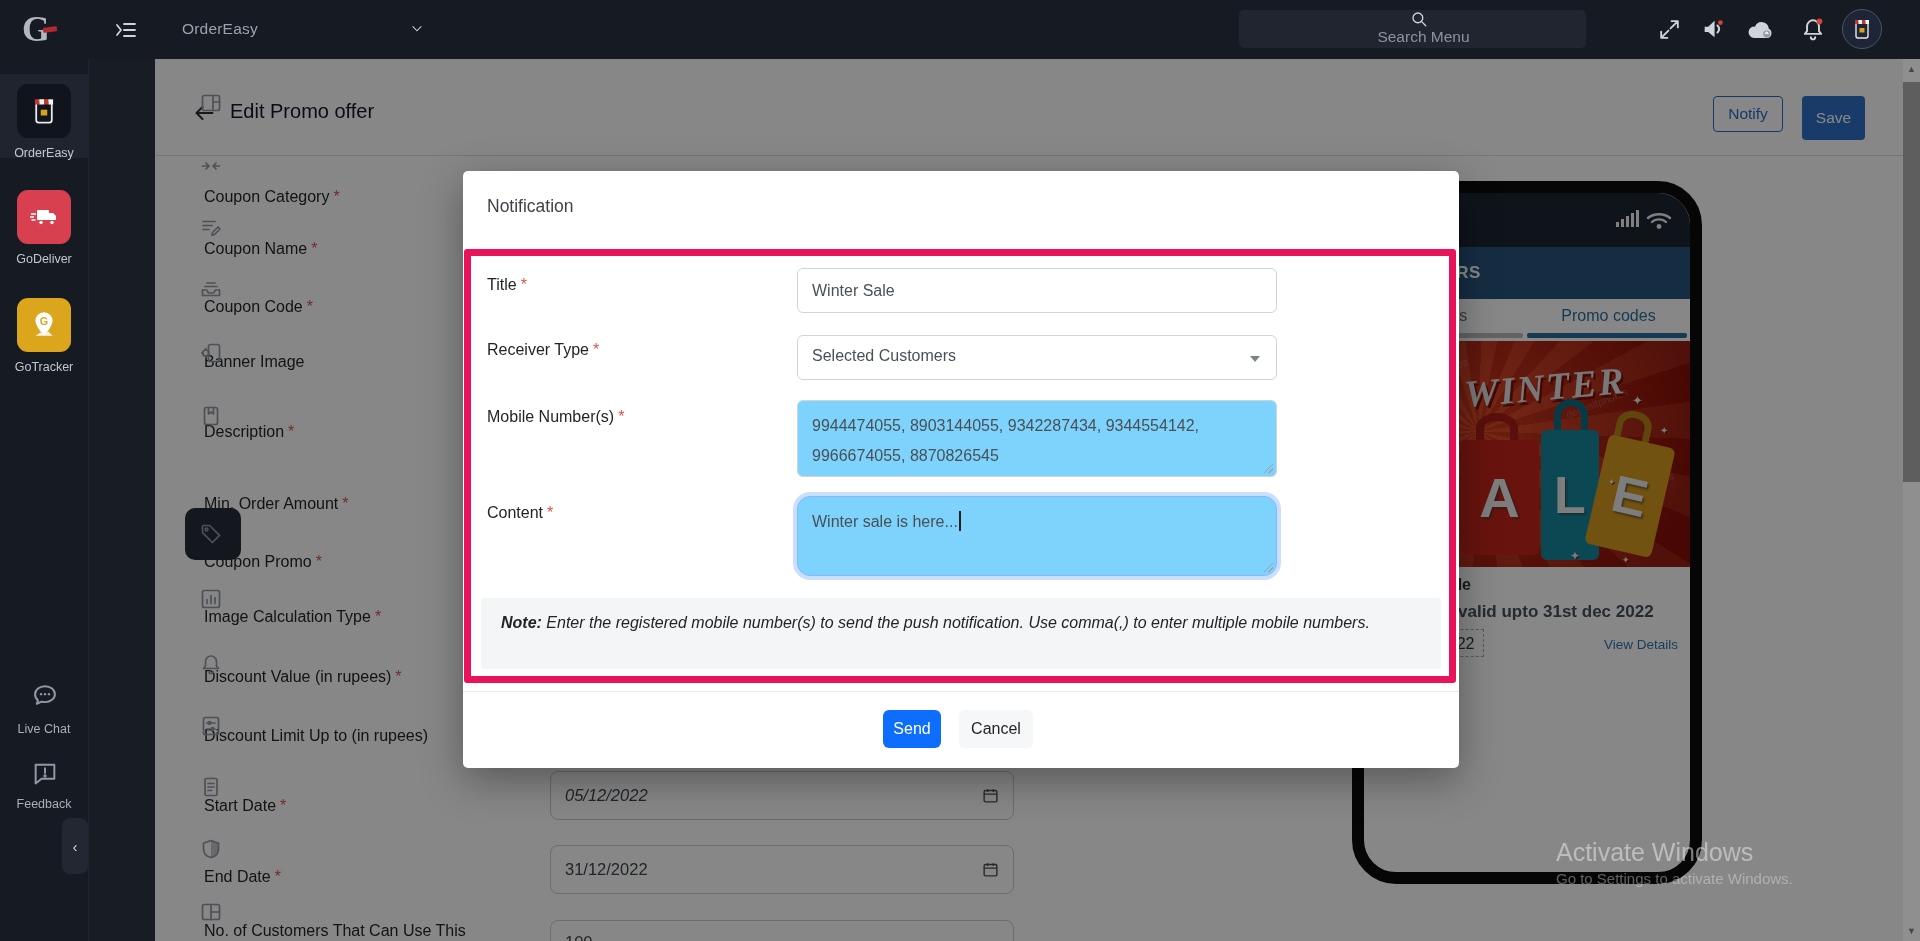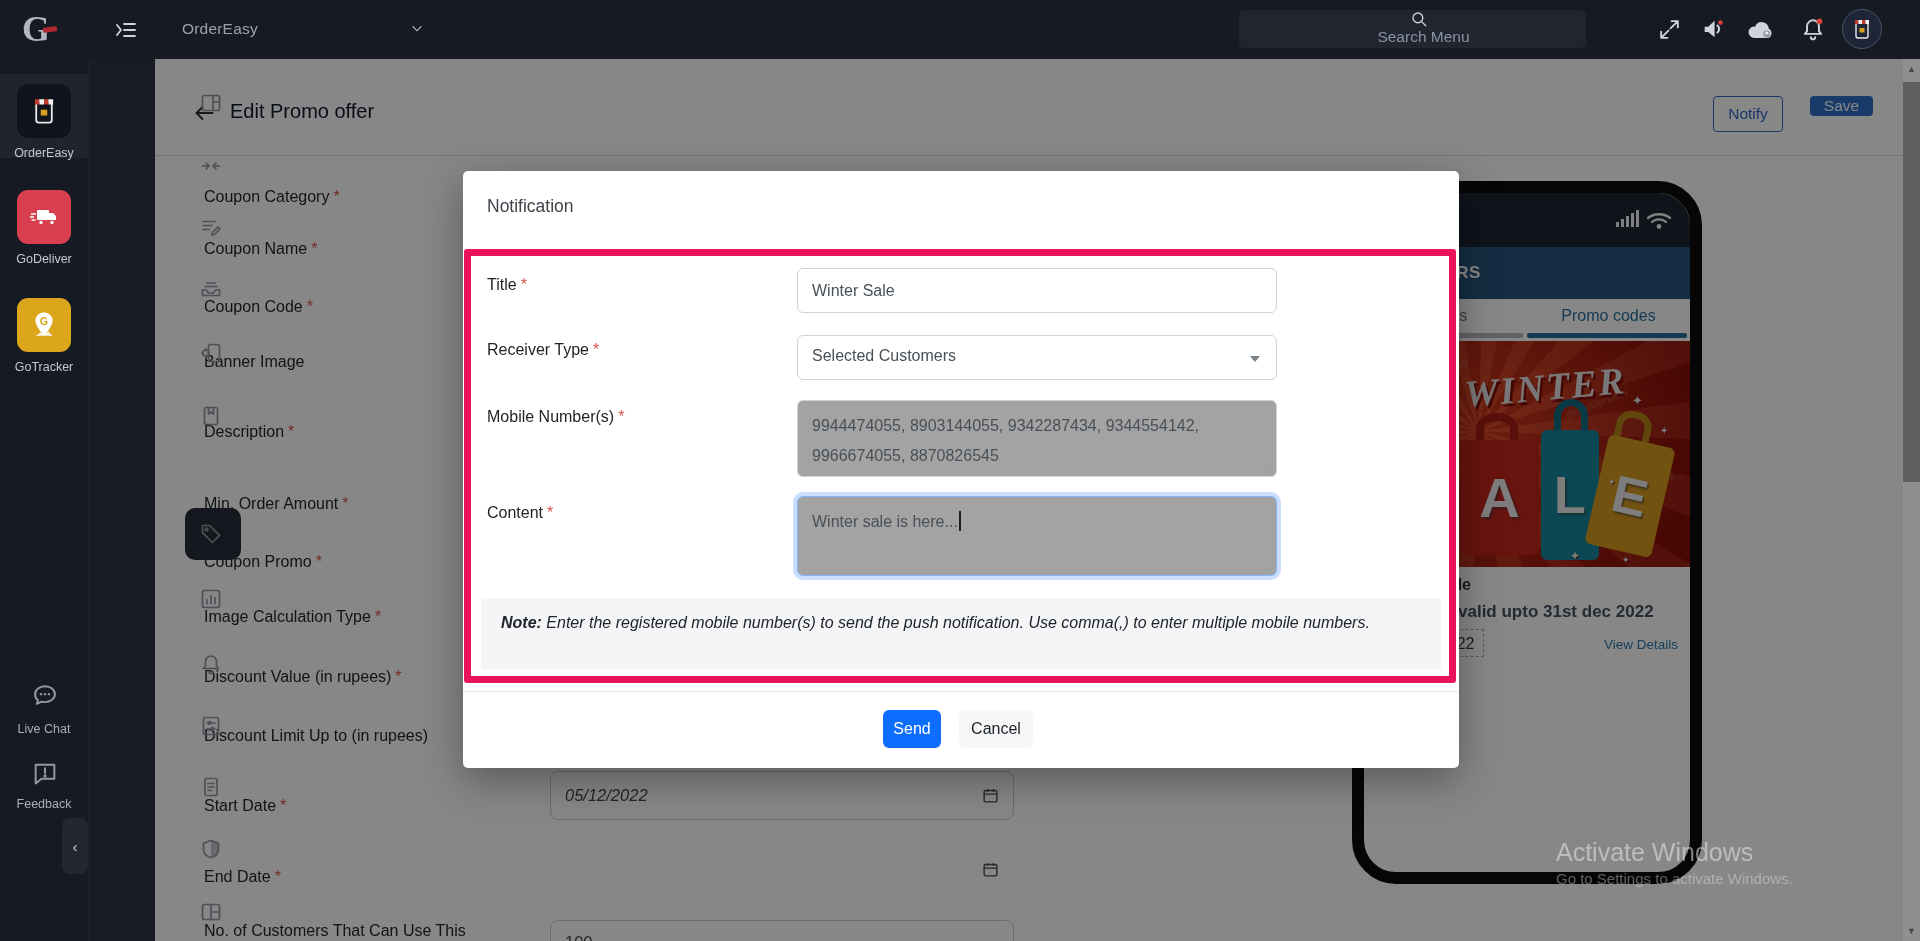"Save" .btn-save { height: 20px -> 44px; margin-left: 8px -> none }
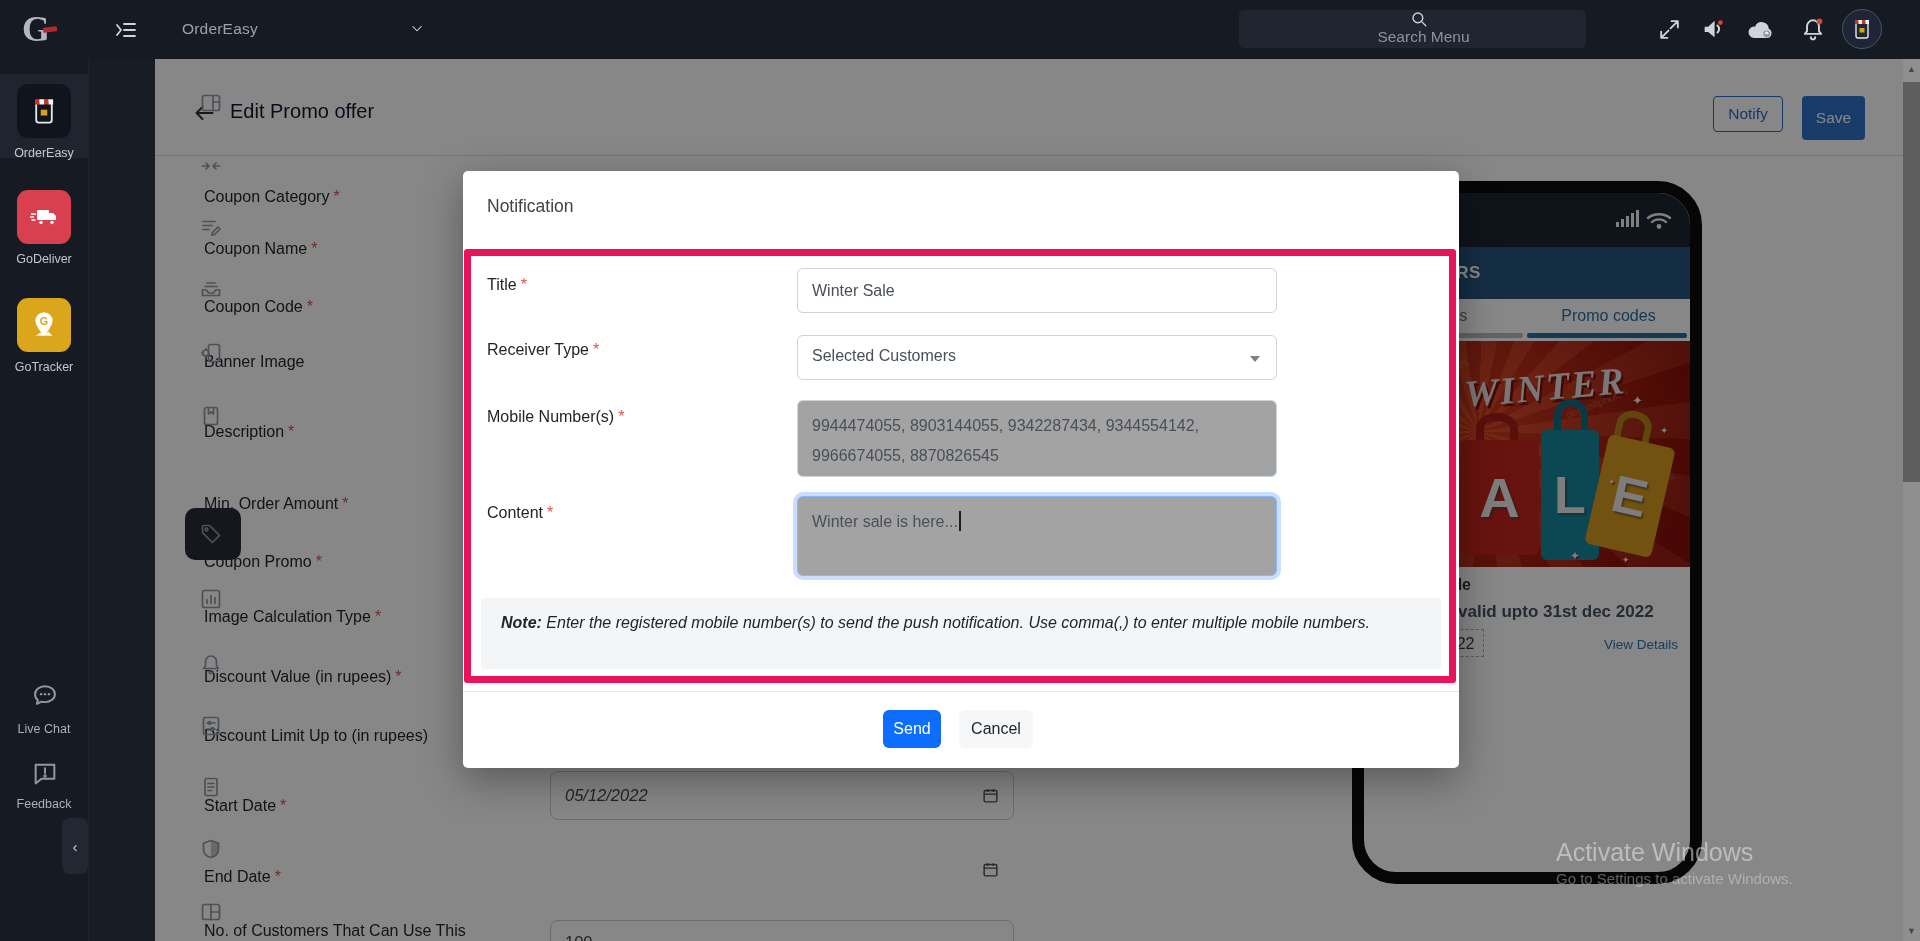"9944474055, 8903144055, 9342287434," .m-area { background: #a3a3a3 -> #7dd3fc }
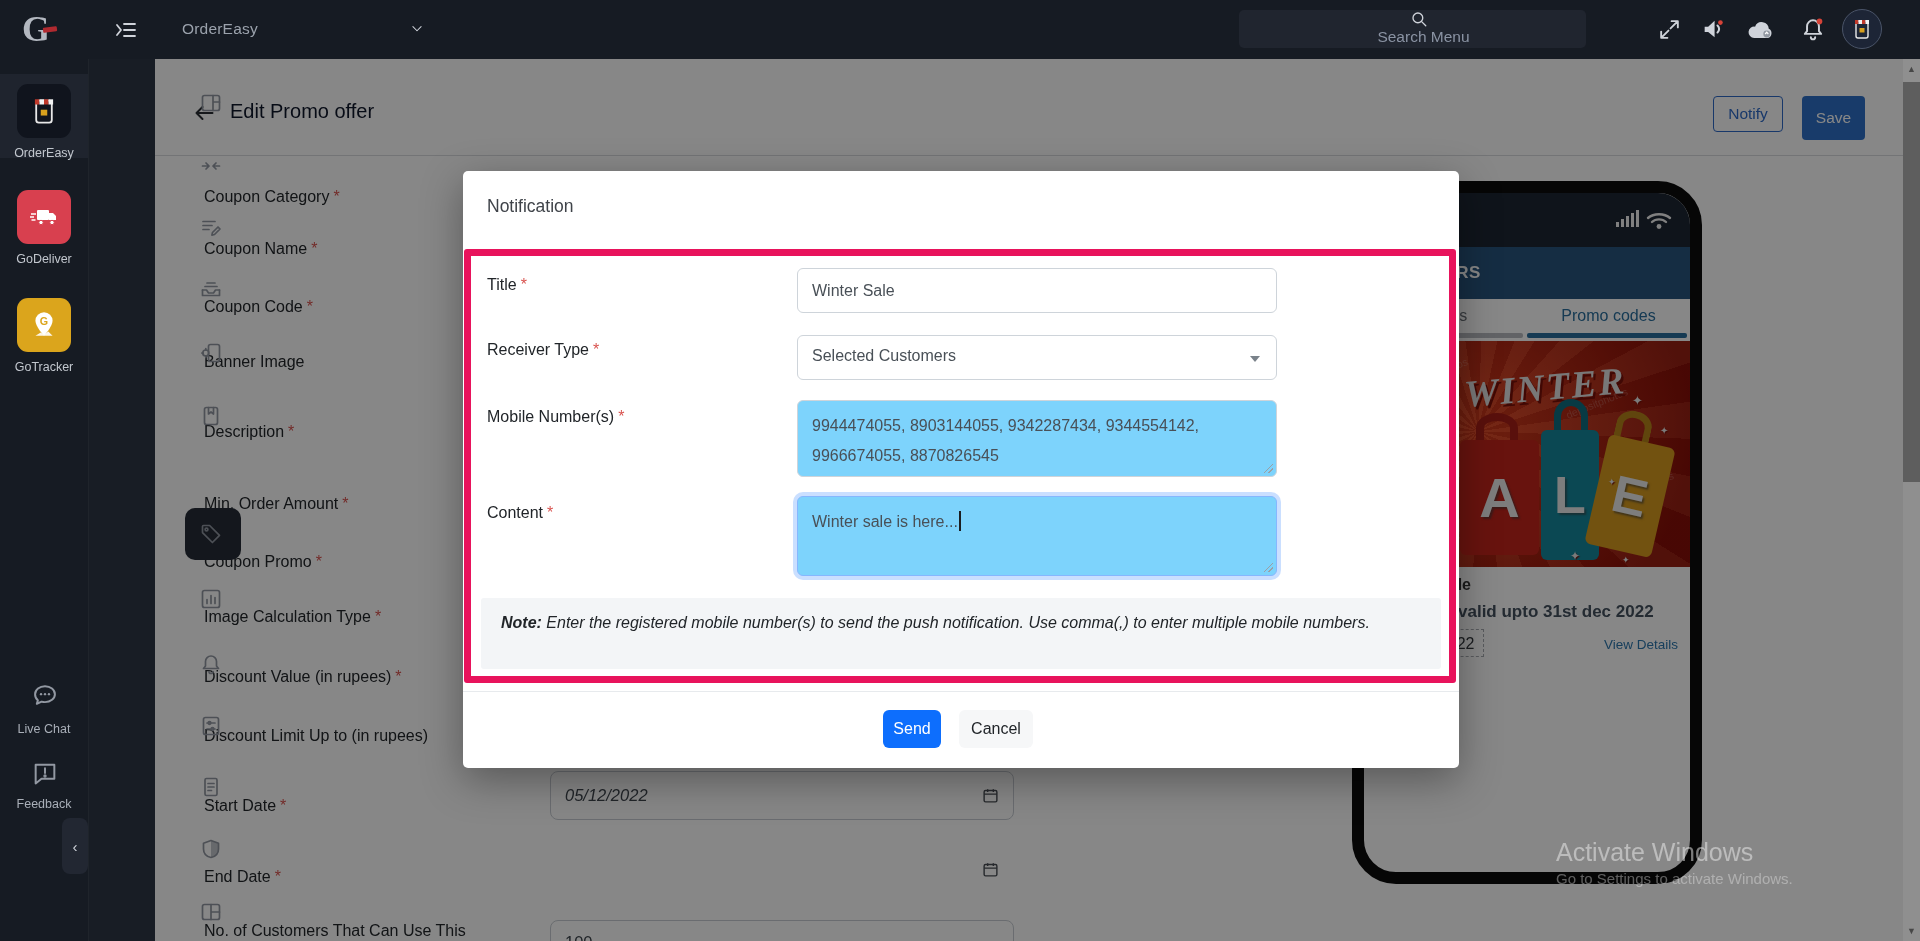"Winter sale is here..." .m-area.focus { border-radius: none -> 13px }
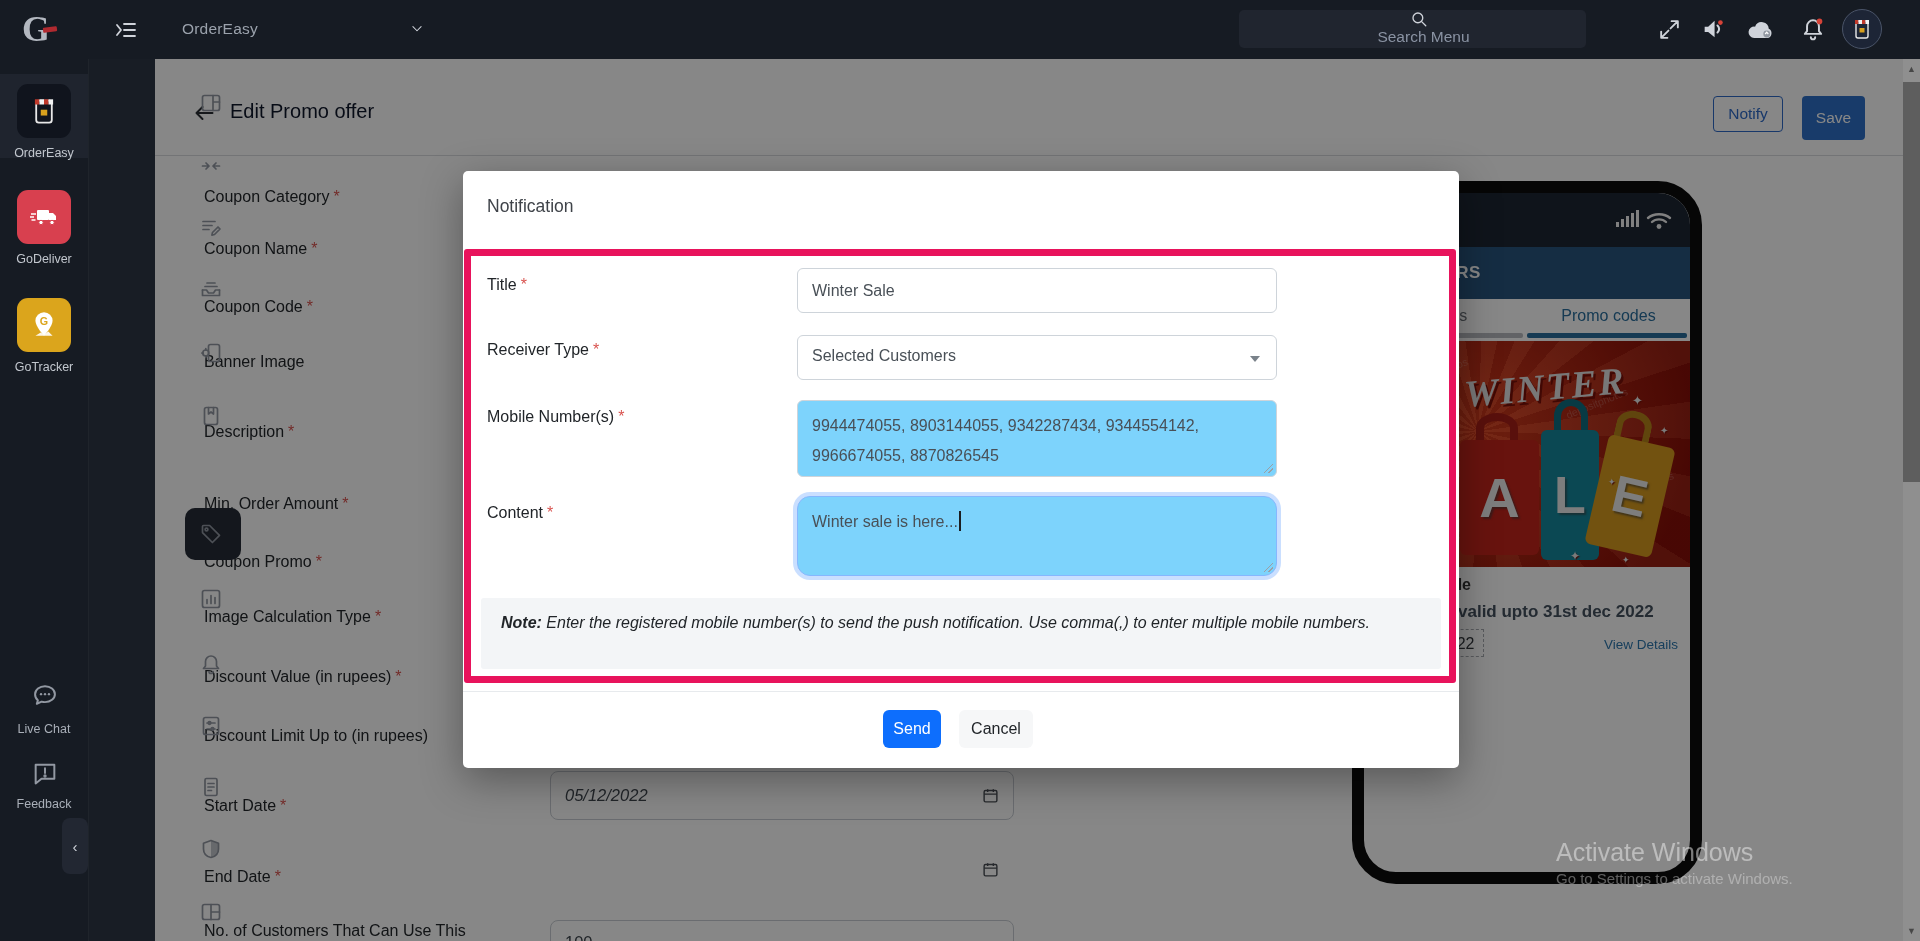"31/12/2022" input.dinput { html: none -> <input> }
